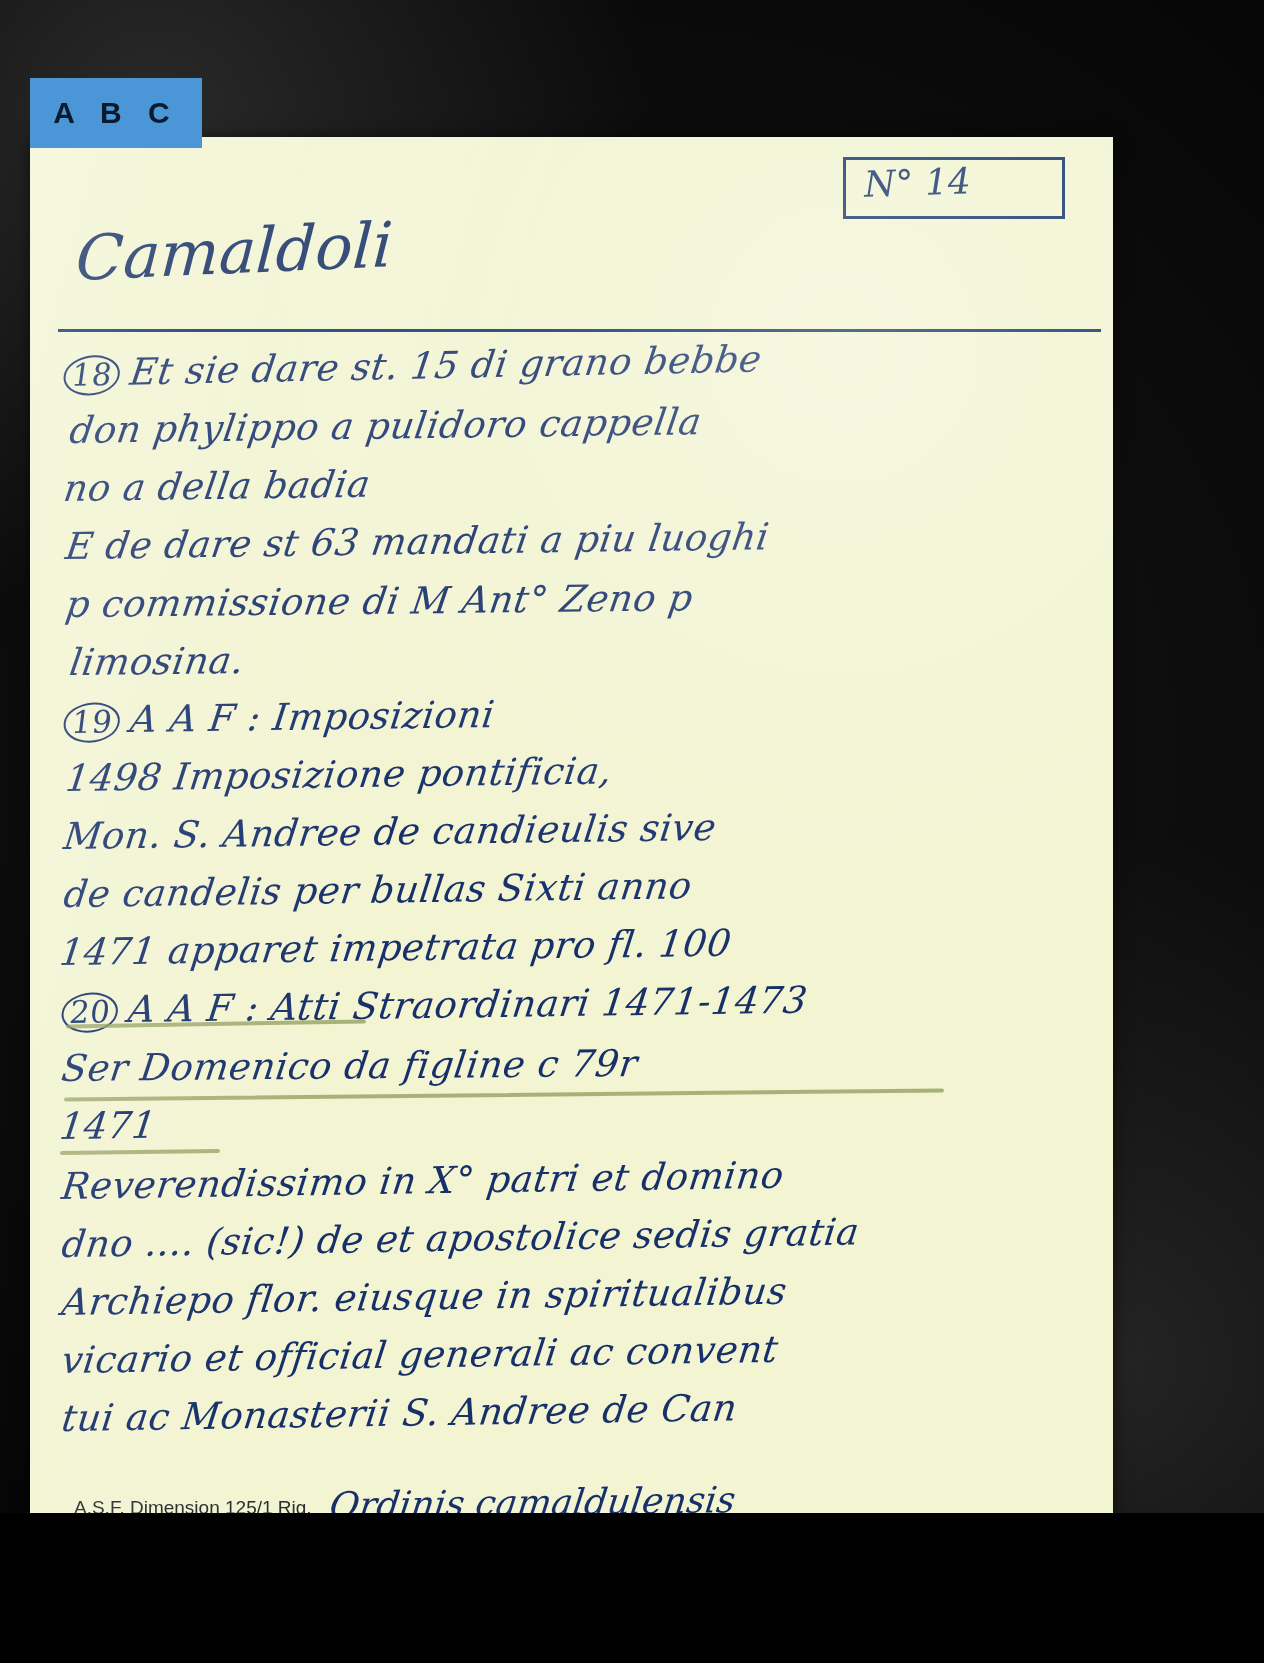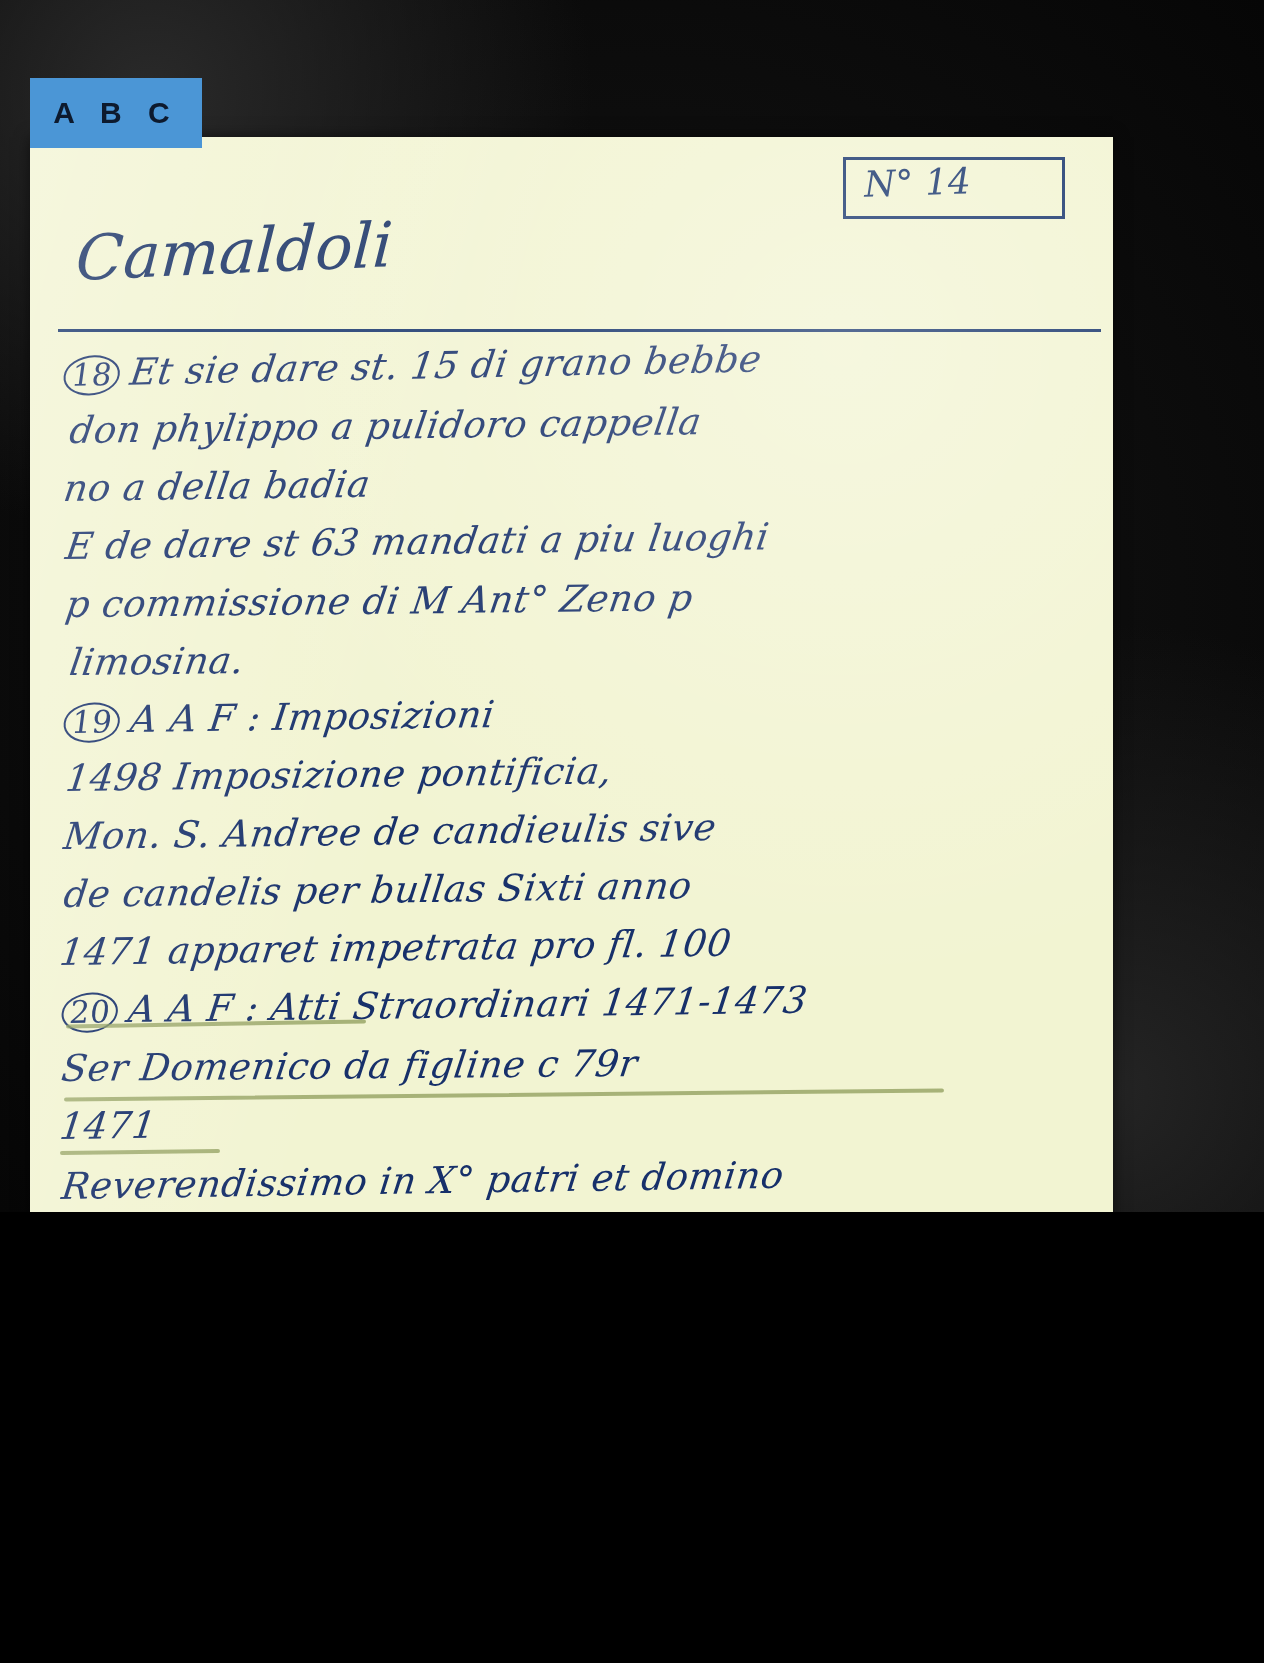"A B C" .scan { height: 1212px -> 1513px }
